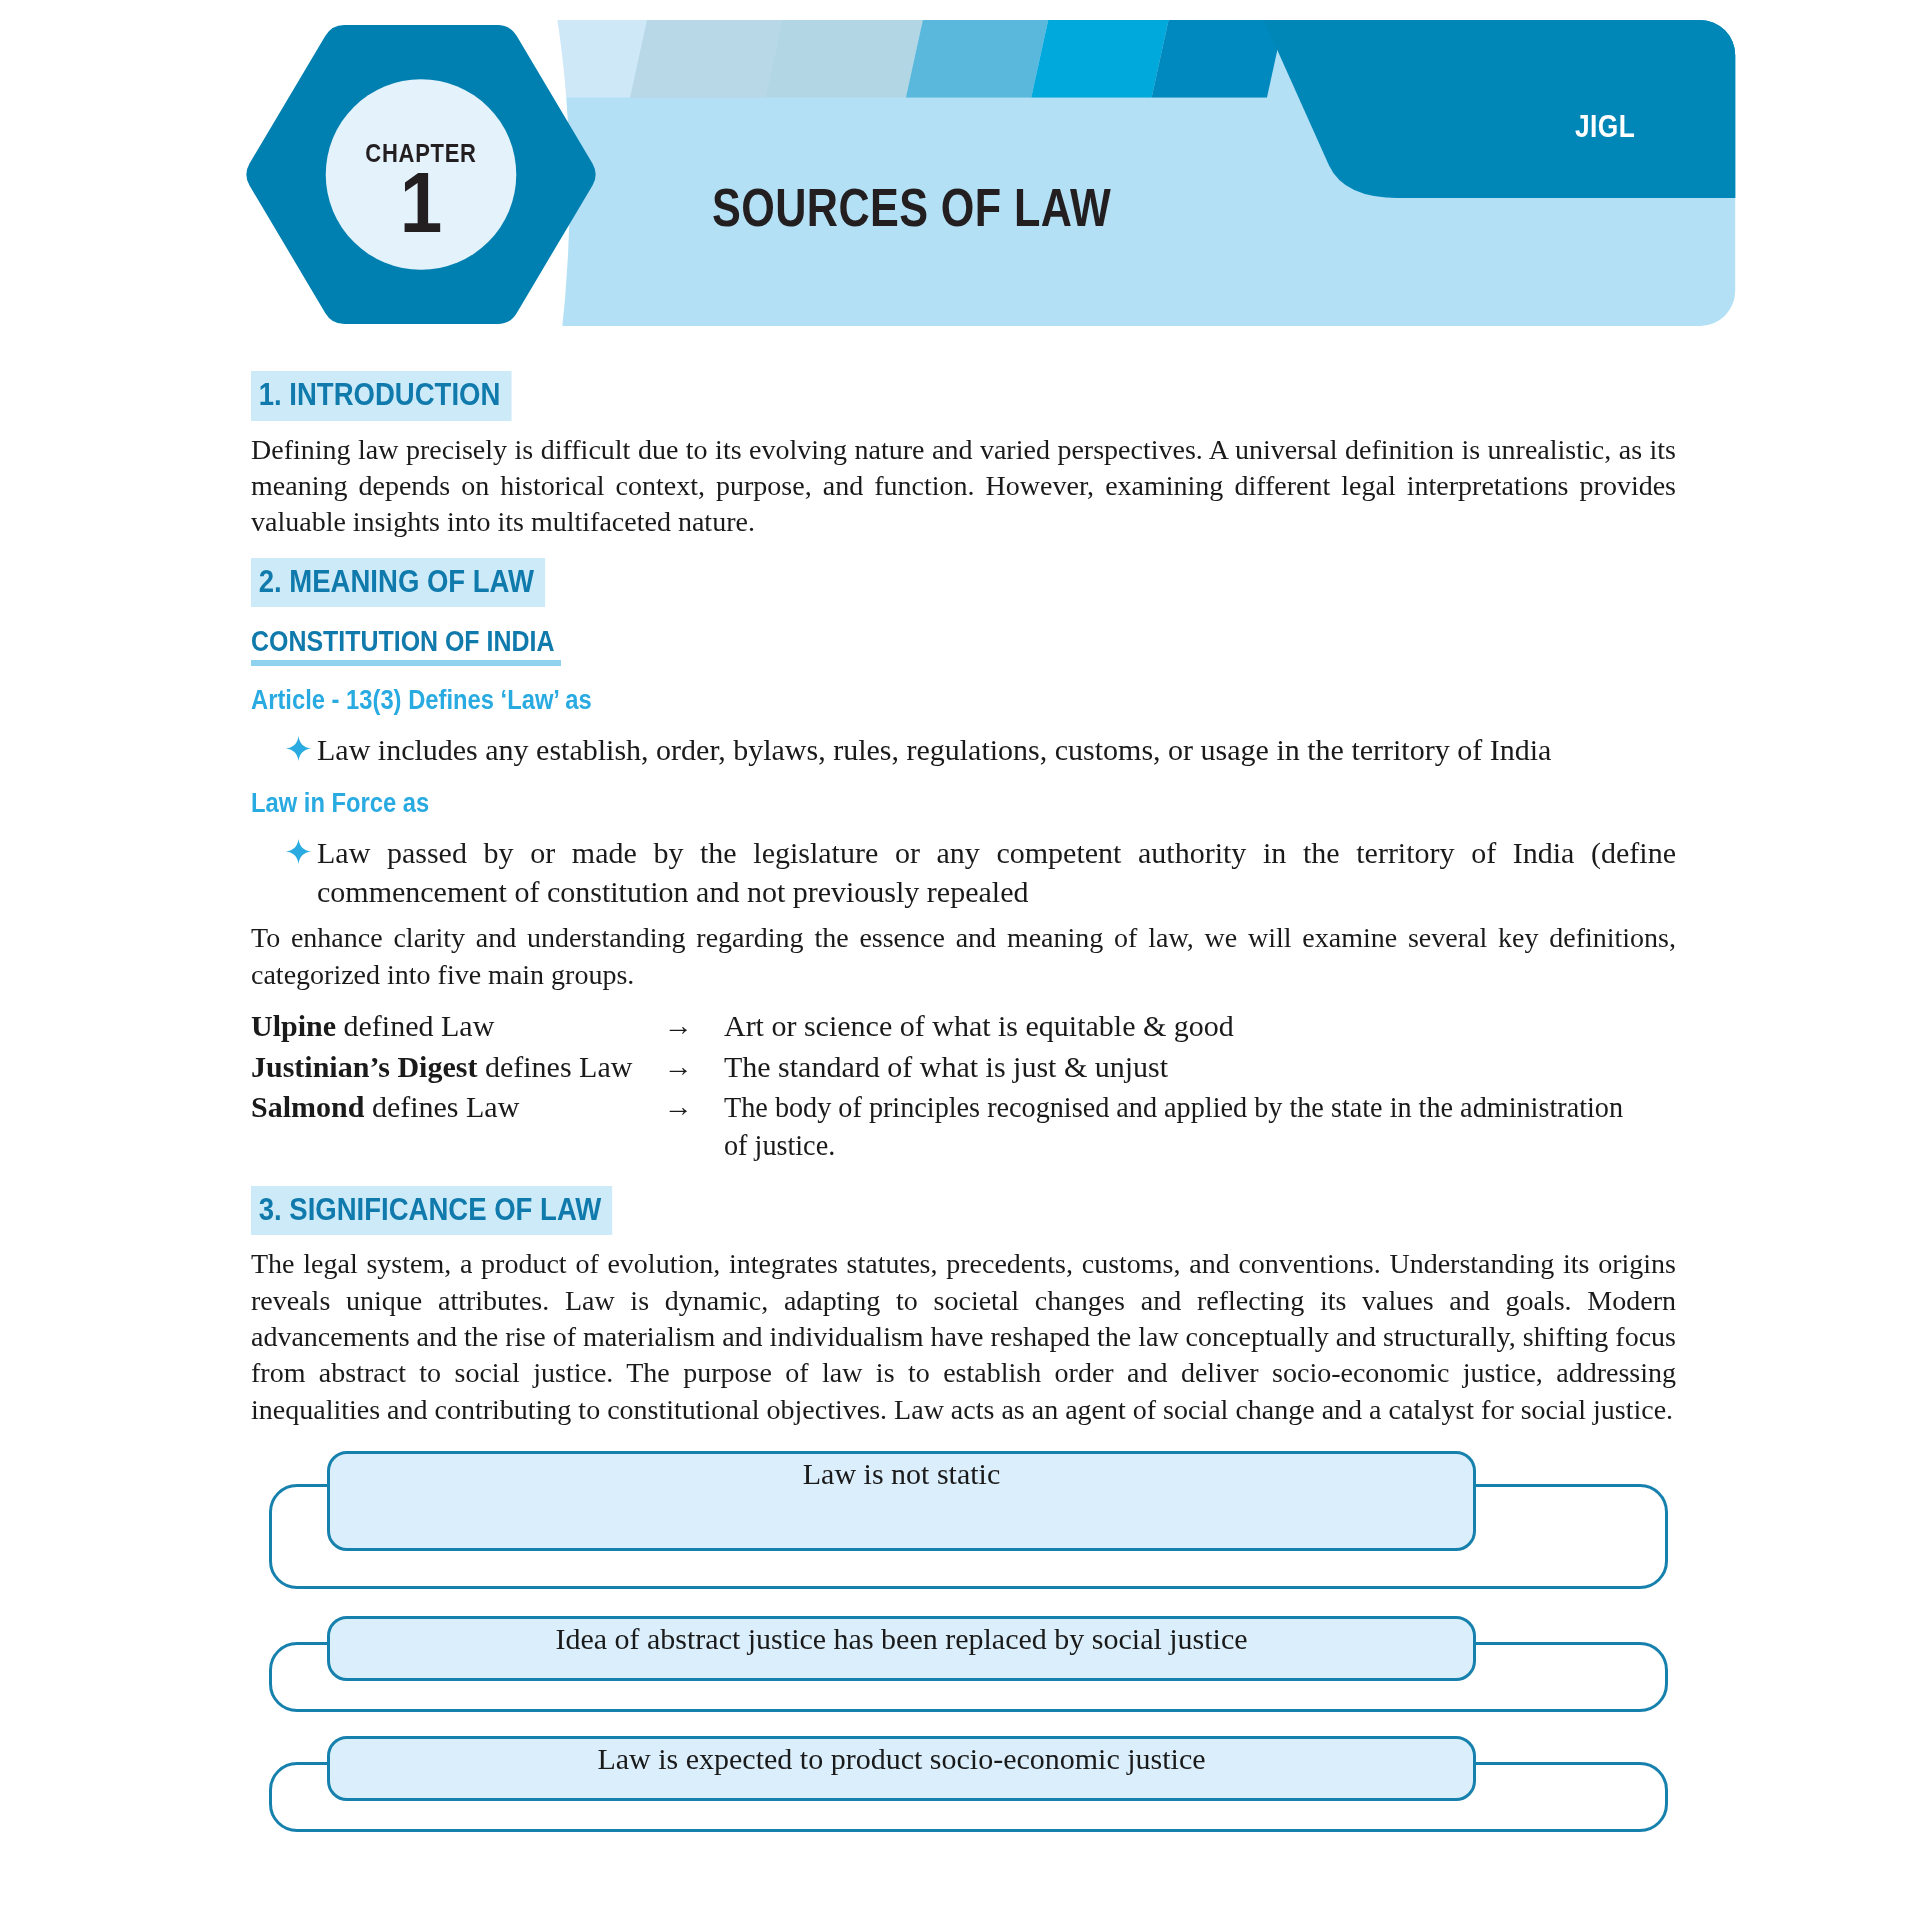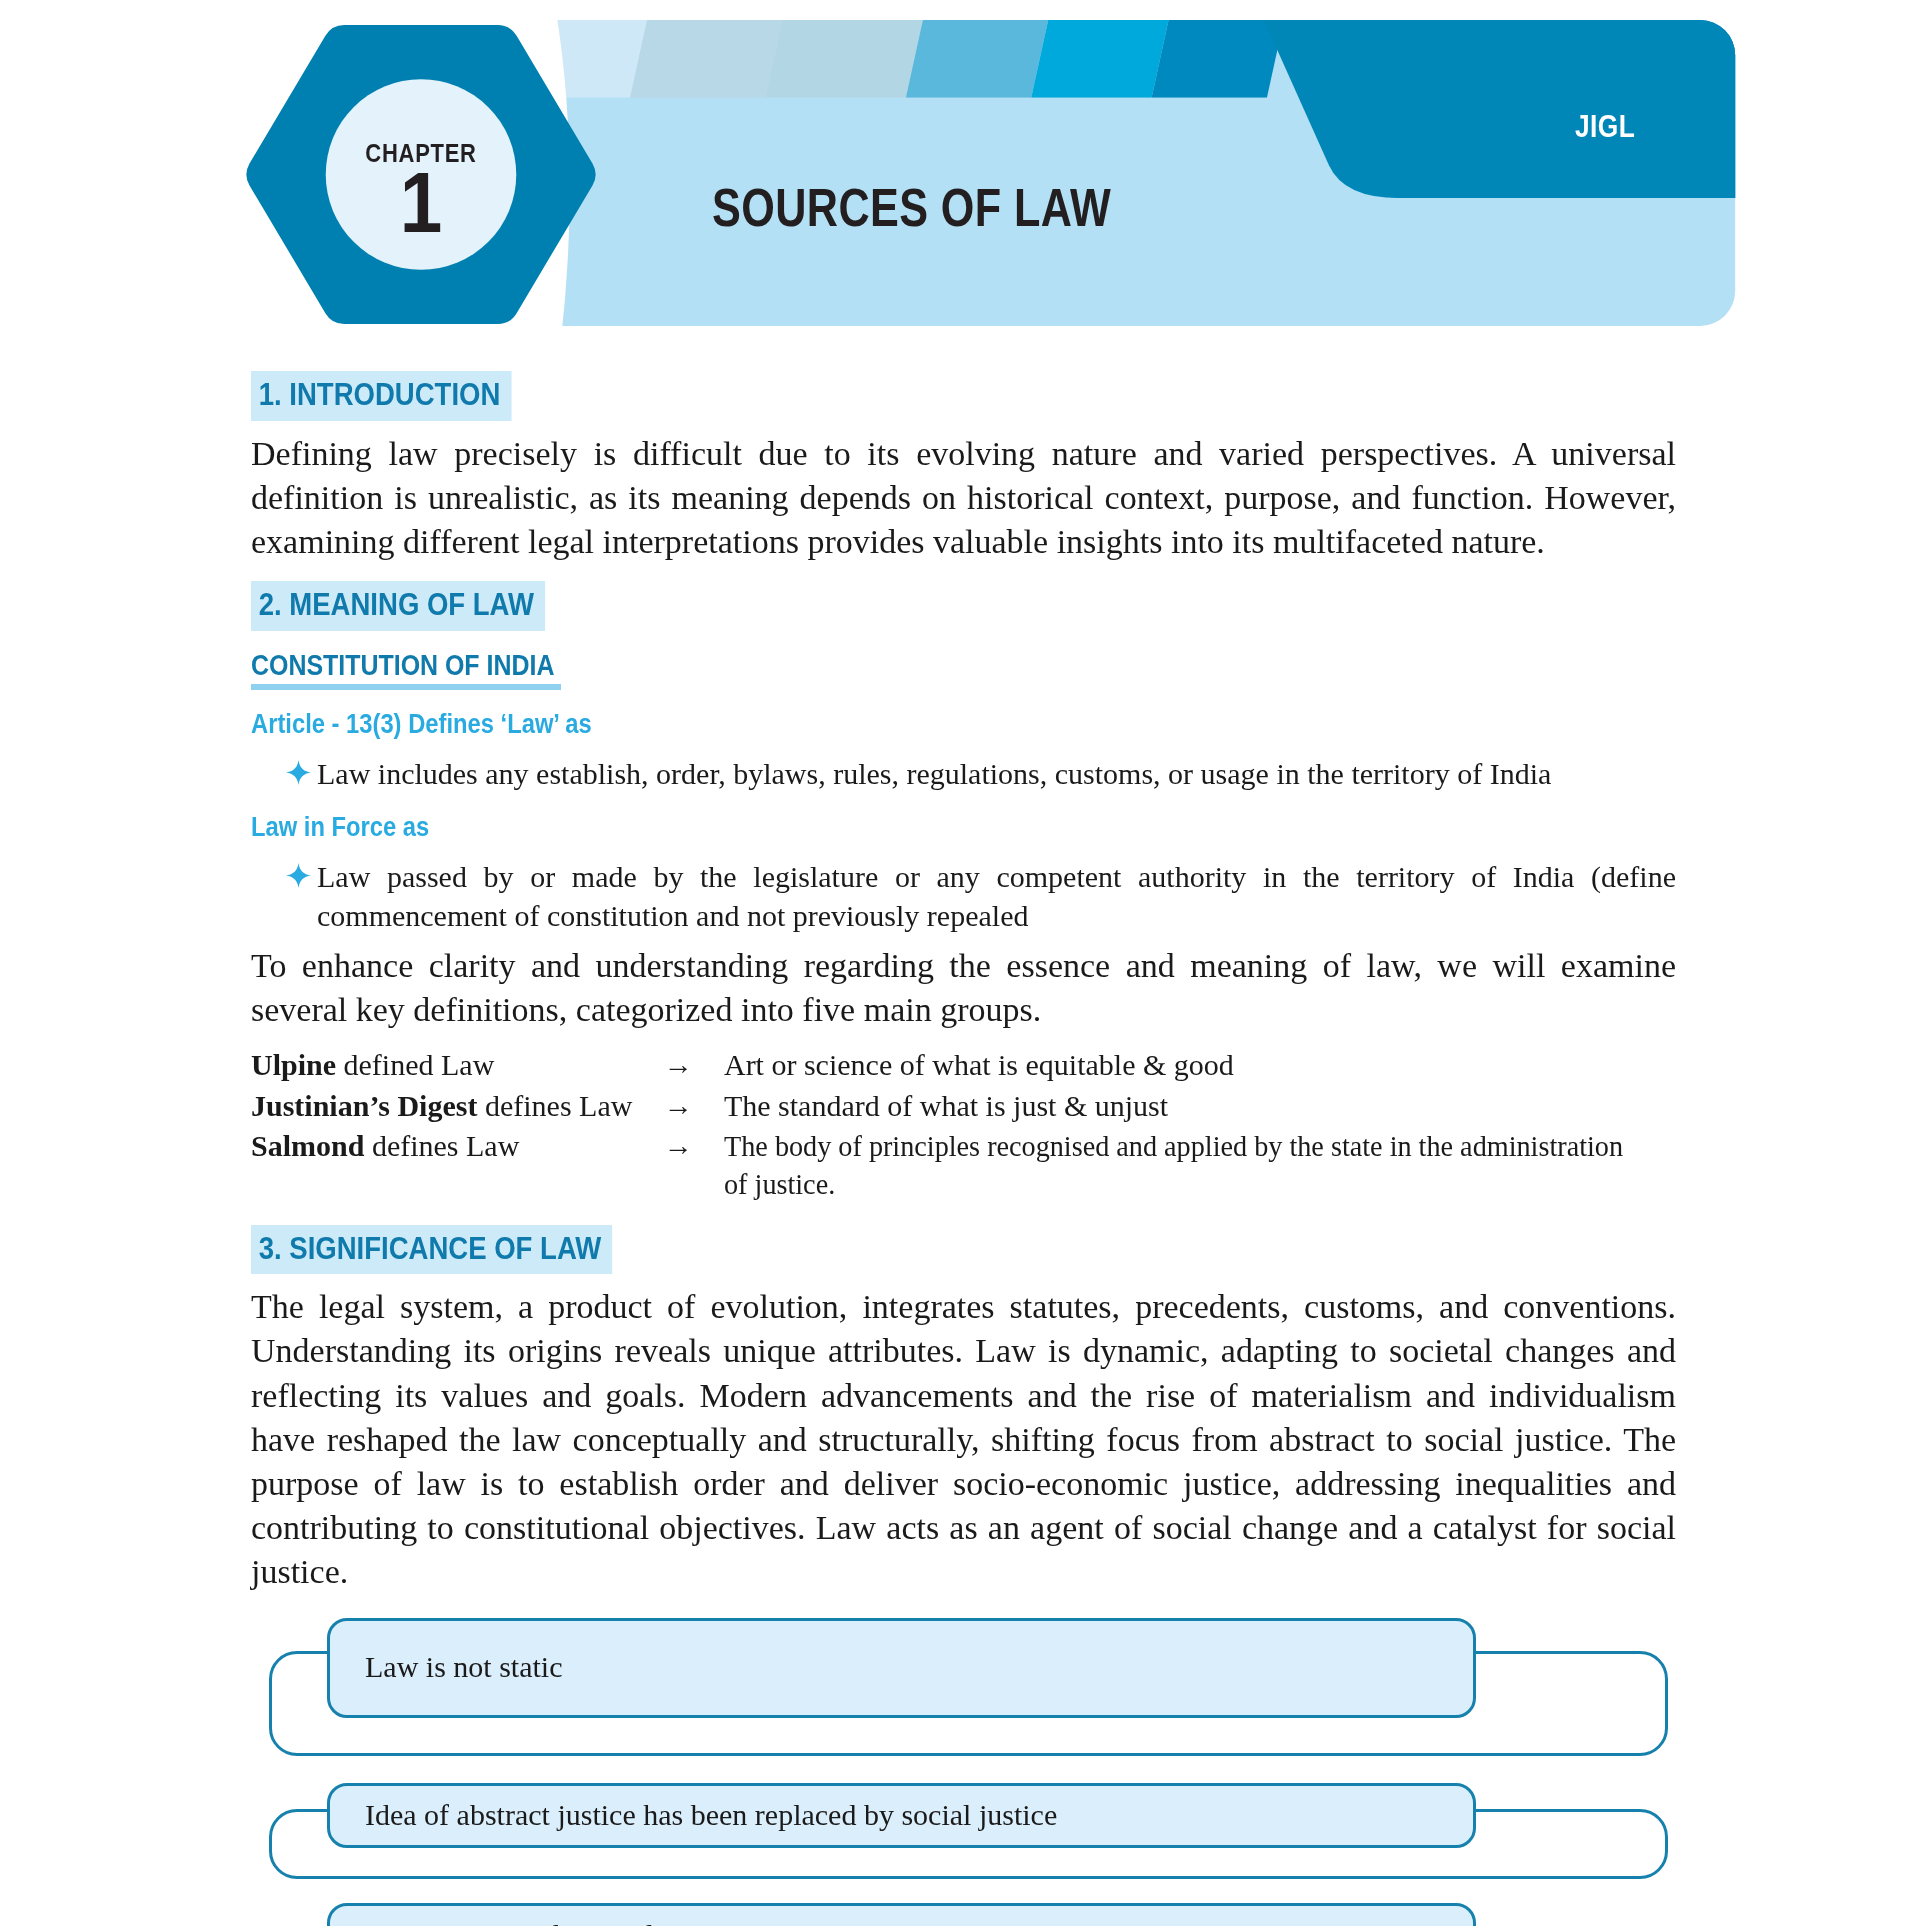"Defining law precisely is difficult" p.body { font-size: 34px -> 28px }
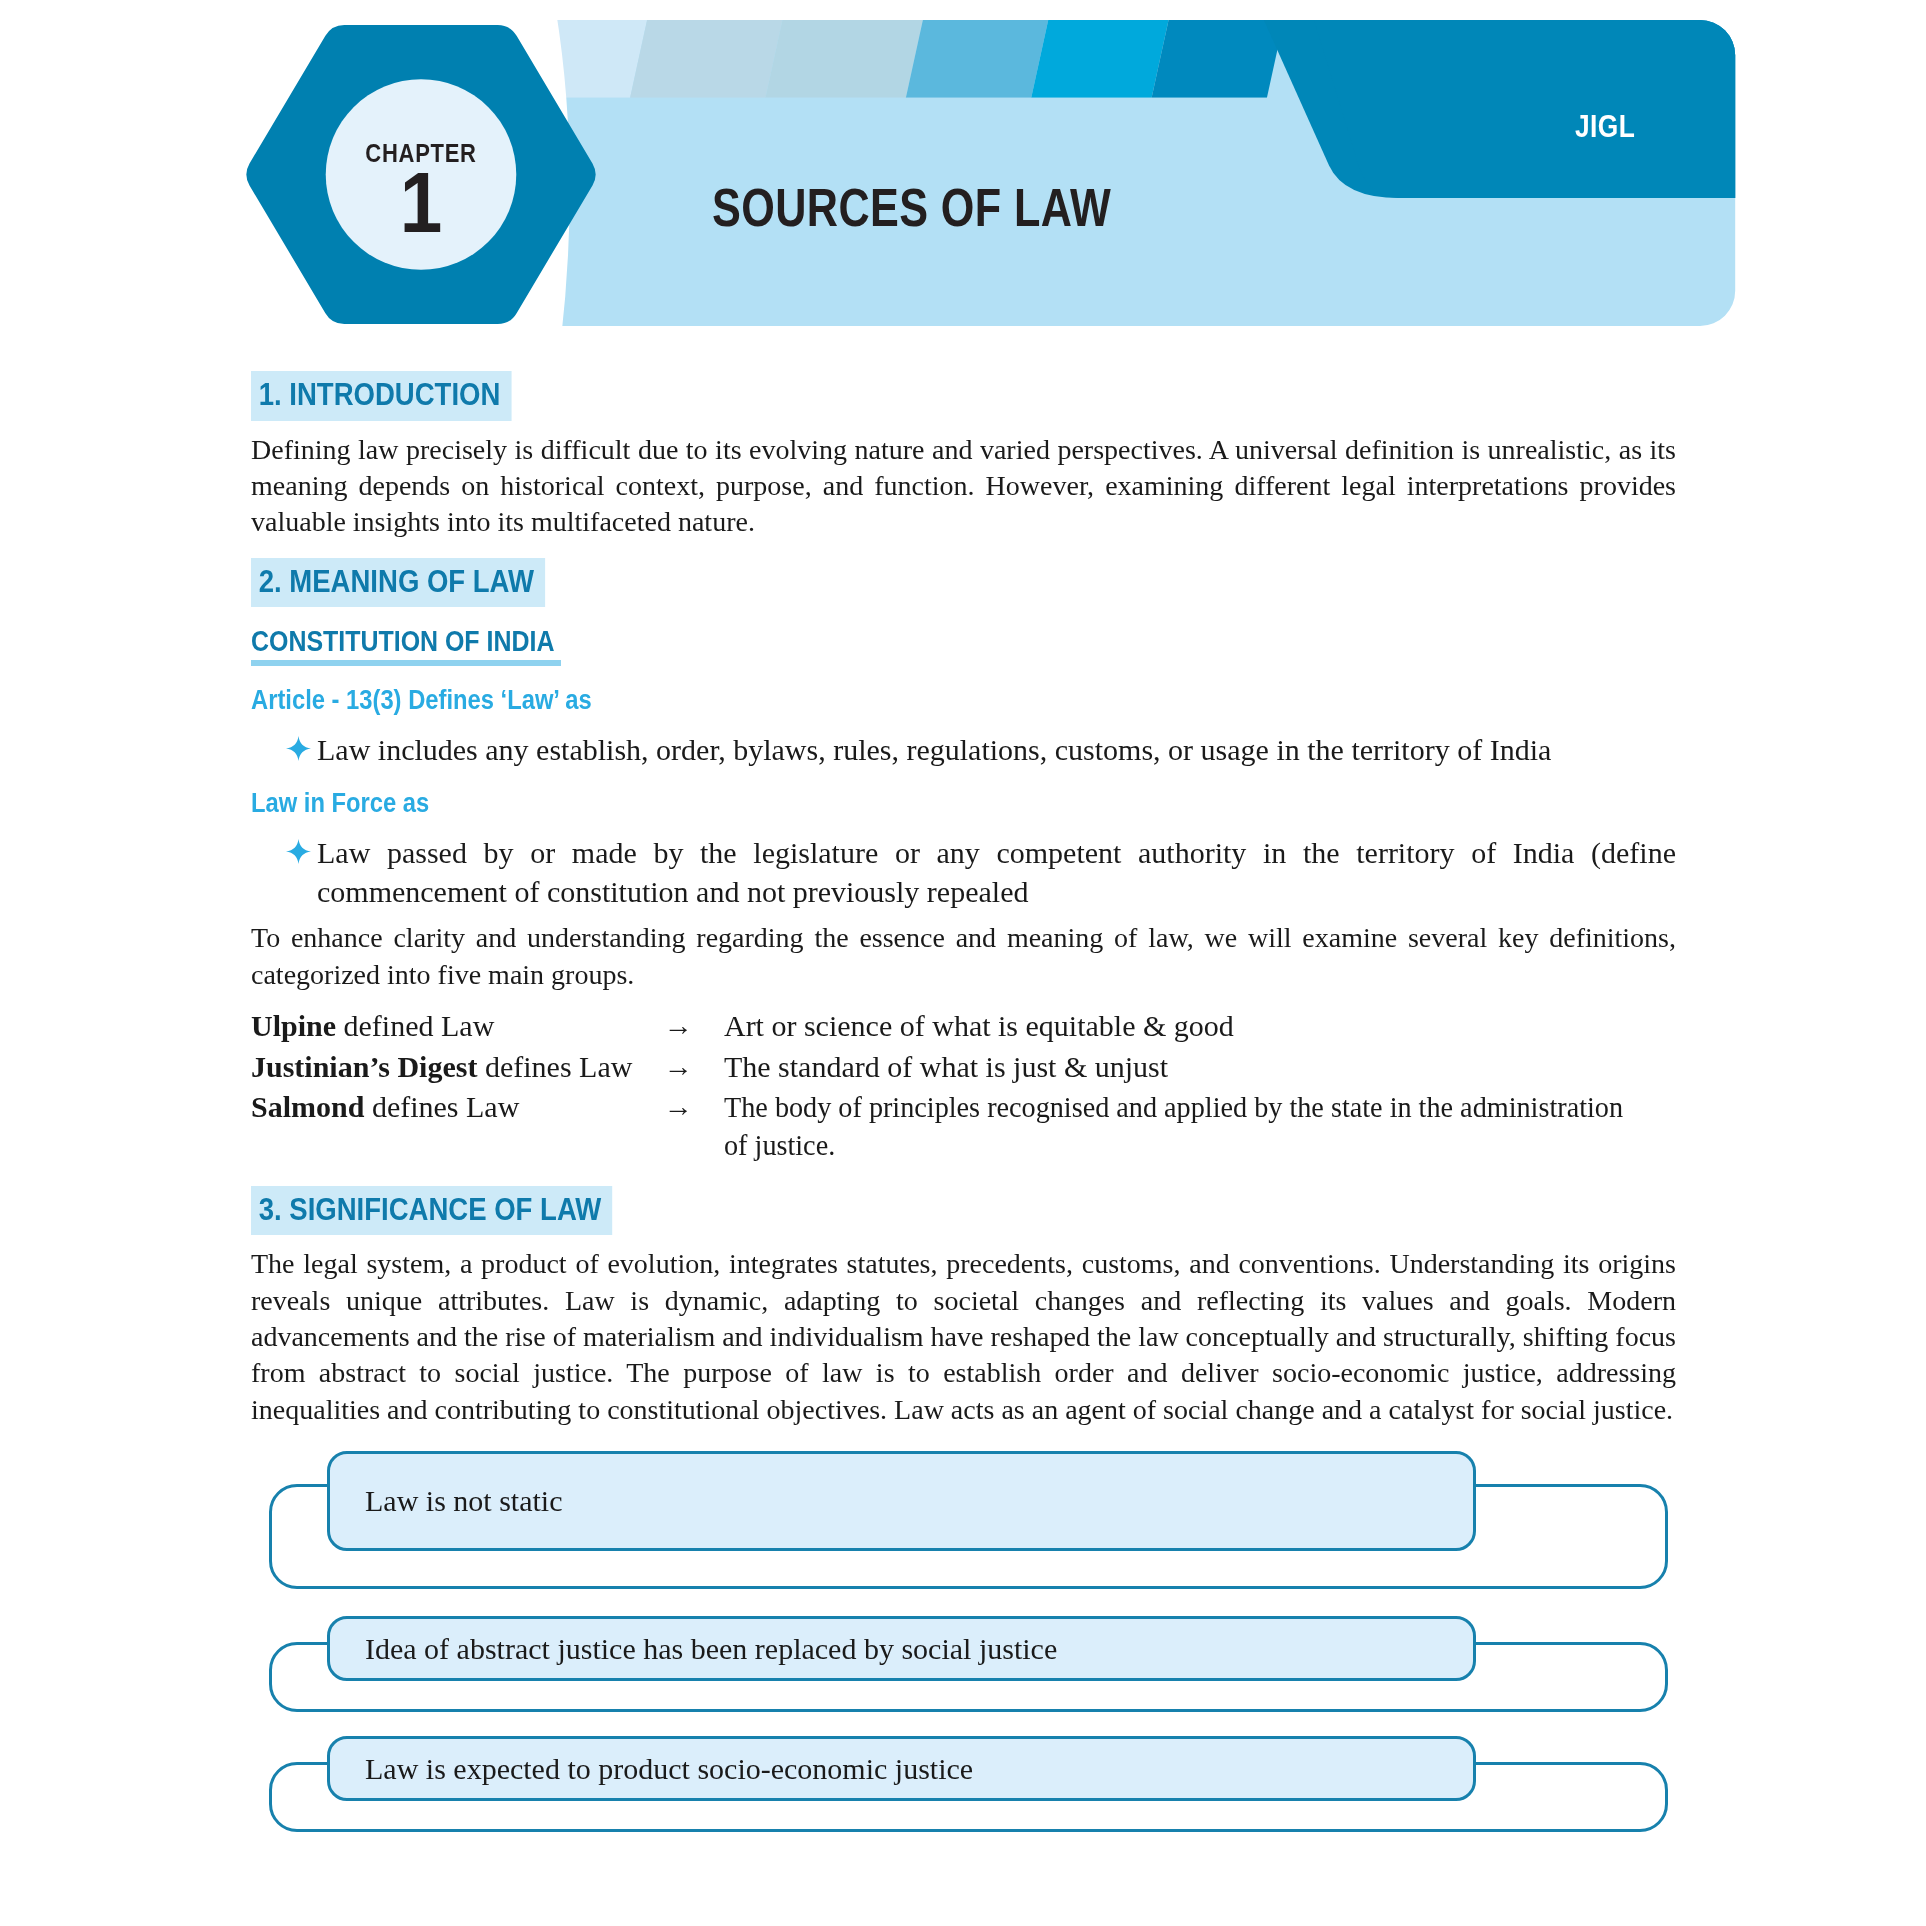"Law is not static" .box-inner { flex-direction: column -> row }
